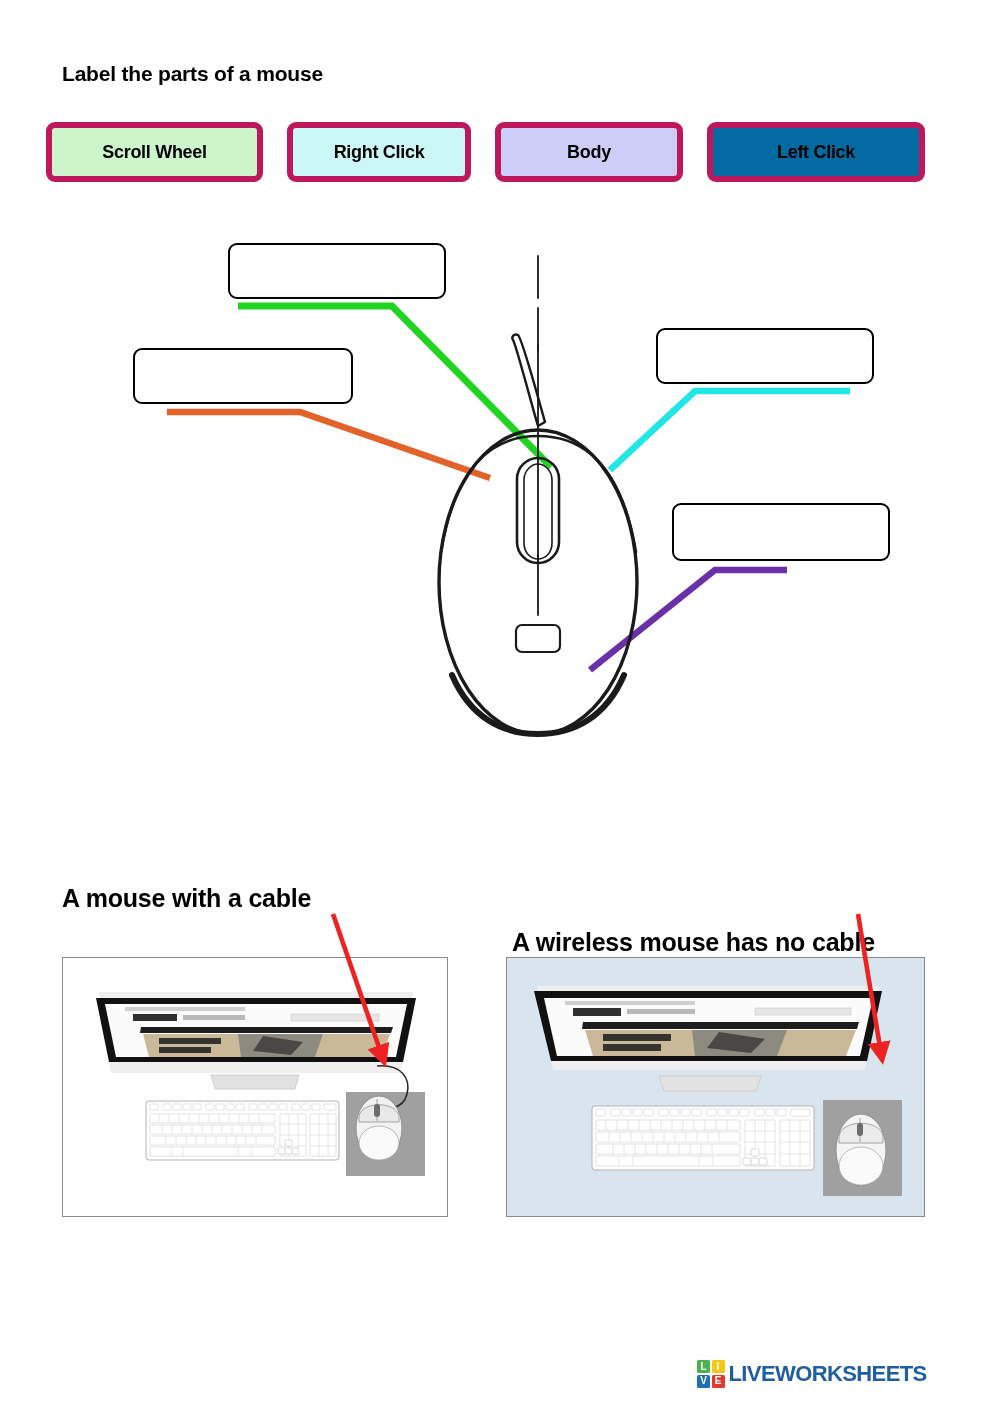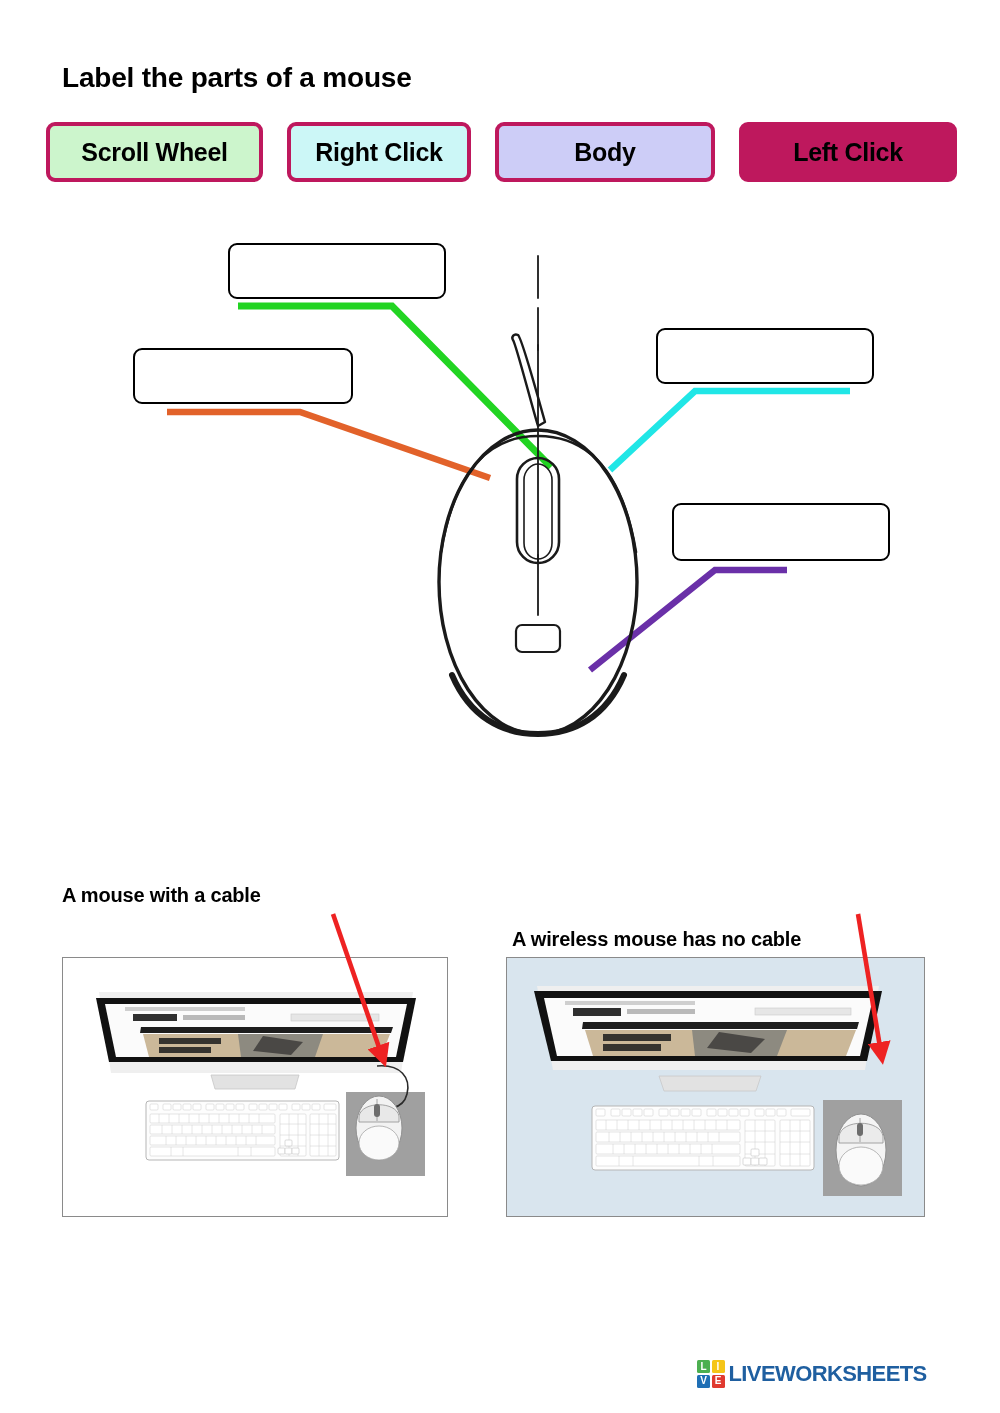"Label the parts of a" #worksheet-title { font-size: 28px -> 21px }
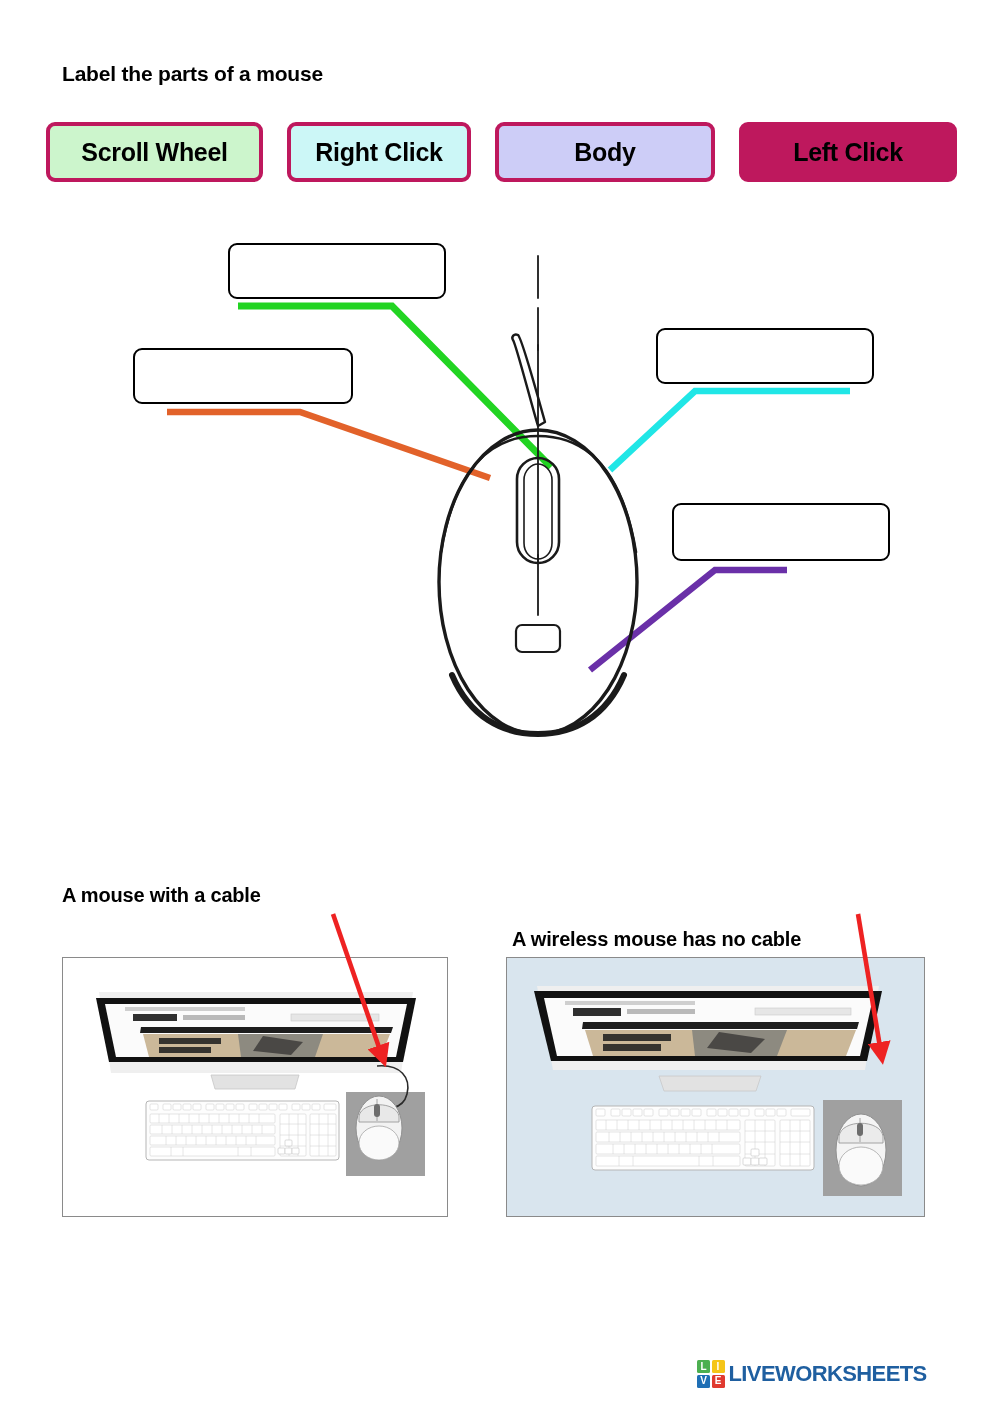"Scroll Wheel" .word-chip { border: 4px solid #be185d -> 6px solid #be185d; font-size: 25px -> 18px }
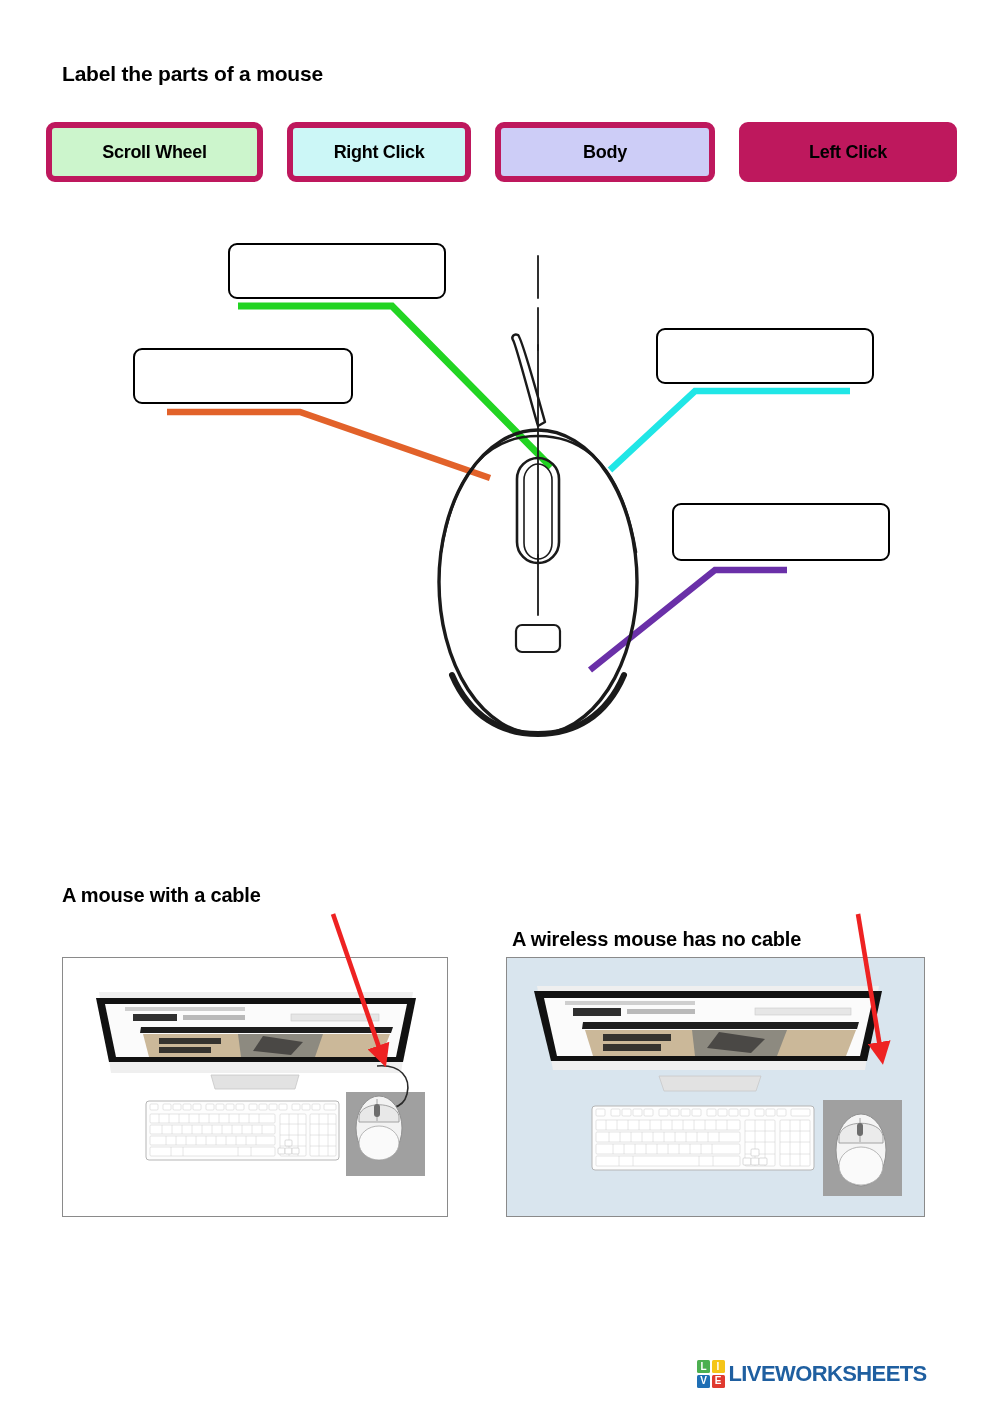"Body" #chip-2 { width: 220px -> 188px }
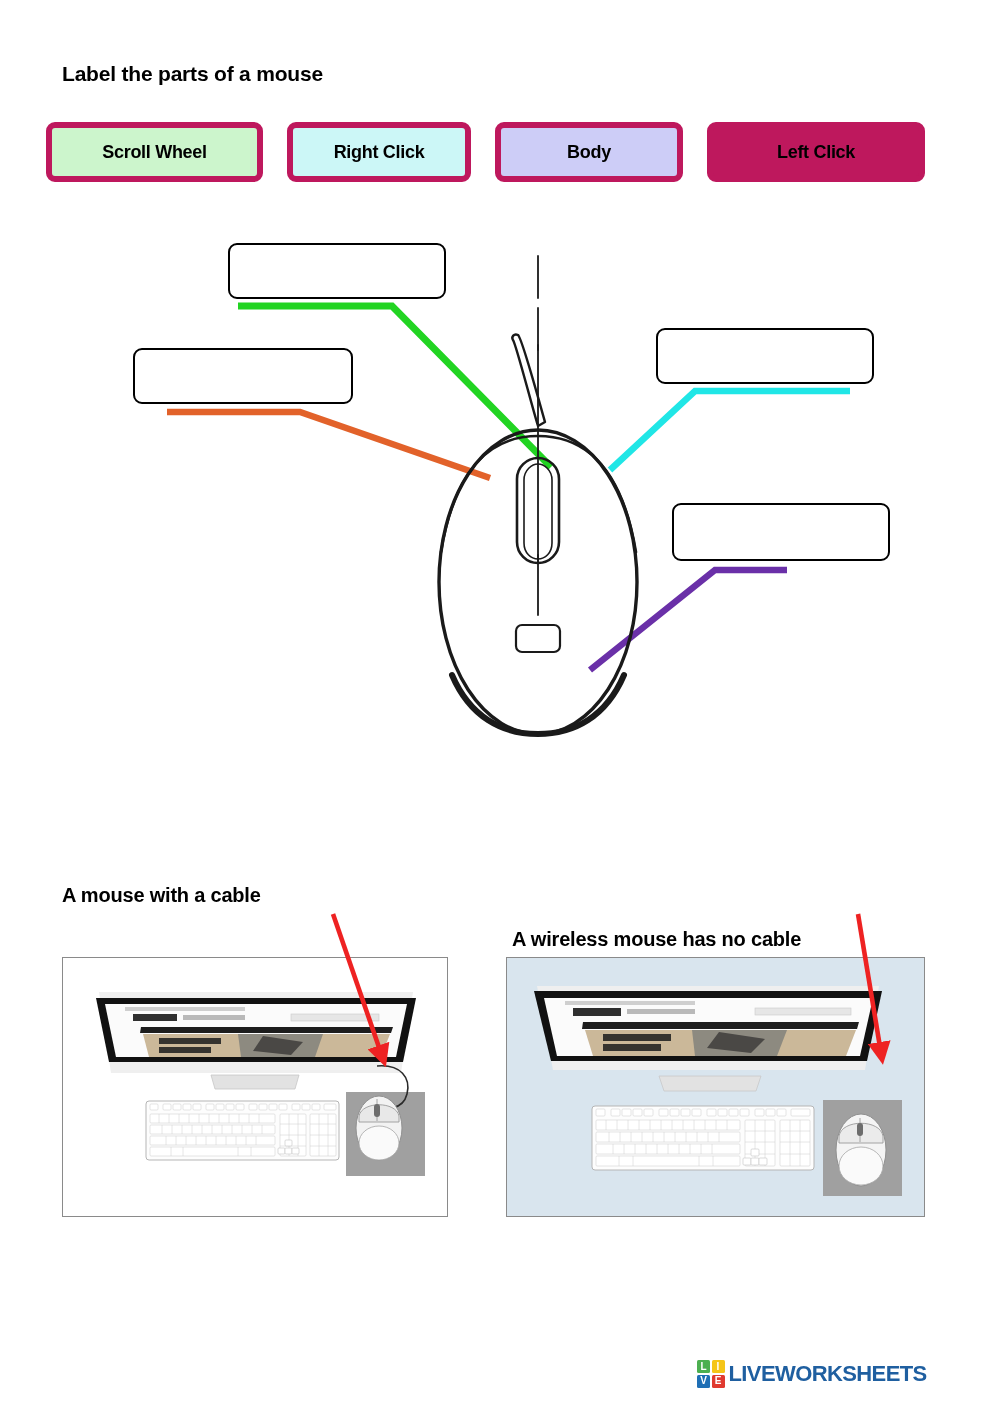"Left Click" div.word-chip { background: #be185d -> #0369a1 }
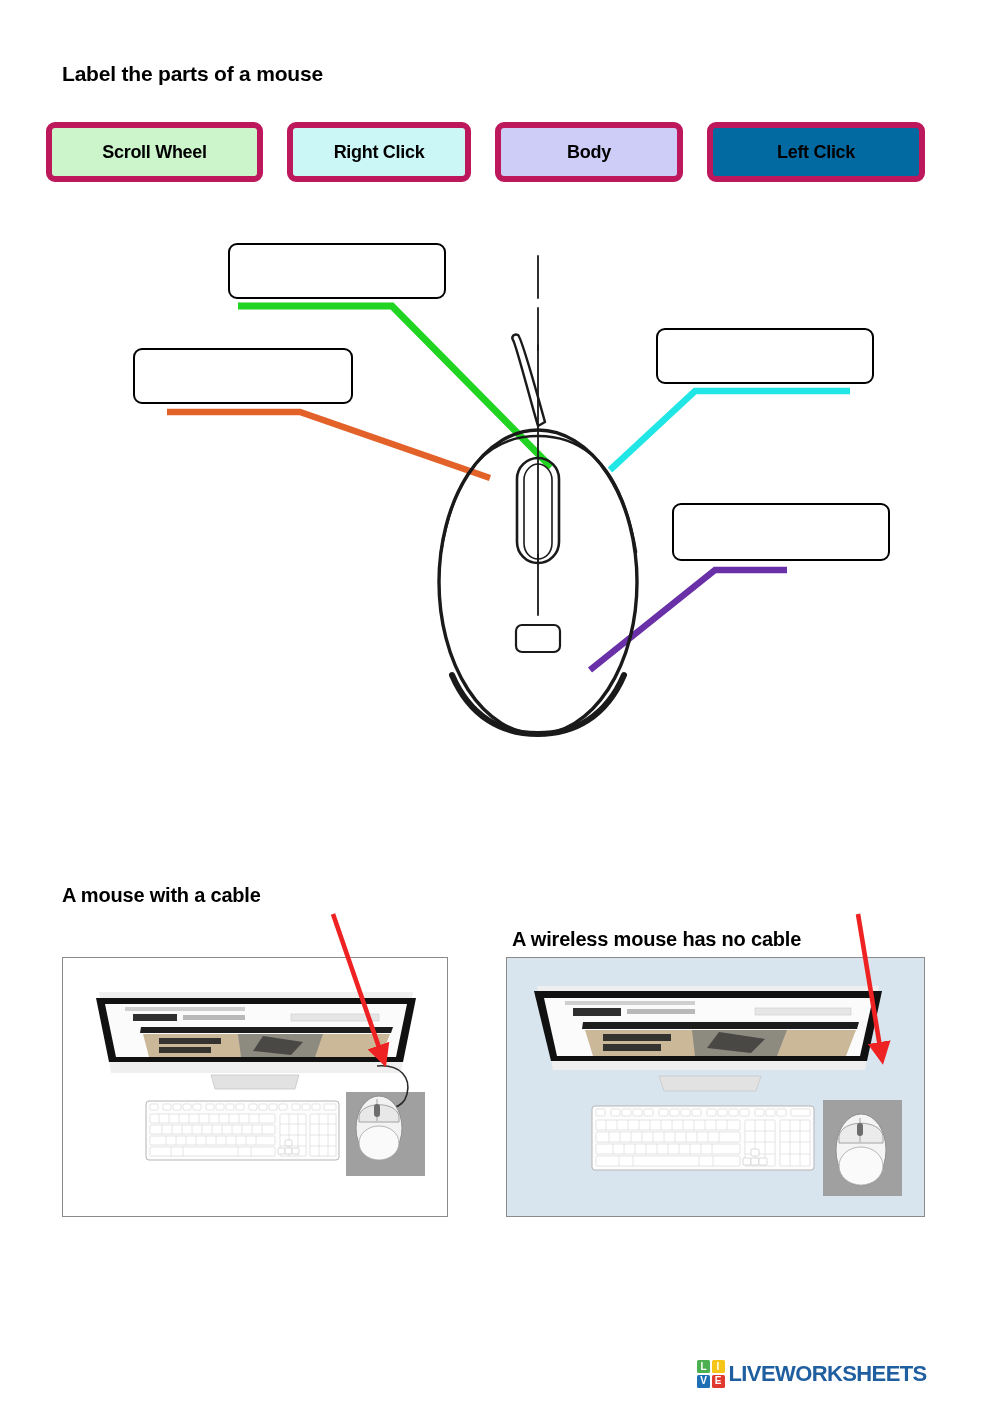"A mouse with a cable" .compare-heading { font-size: 20px -> 25px }
